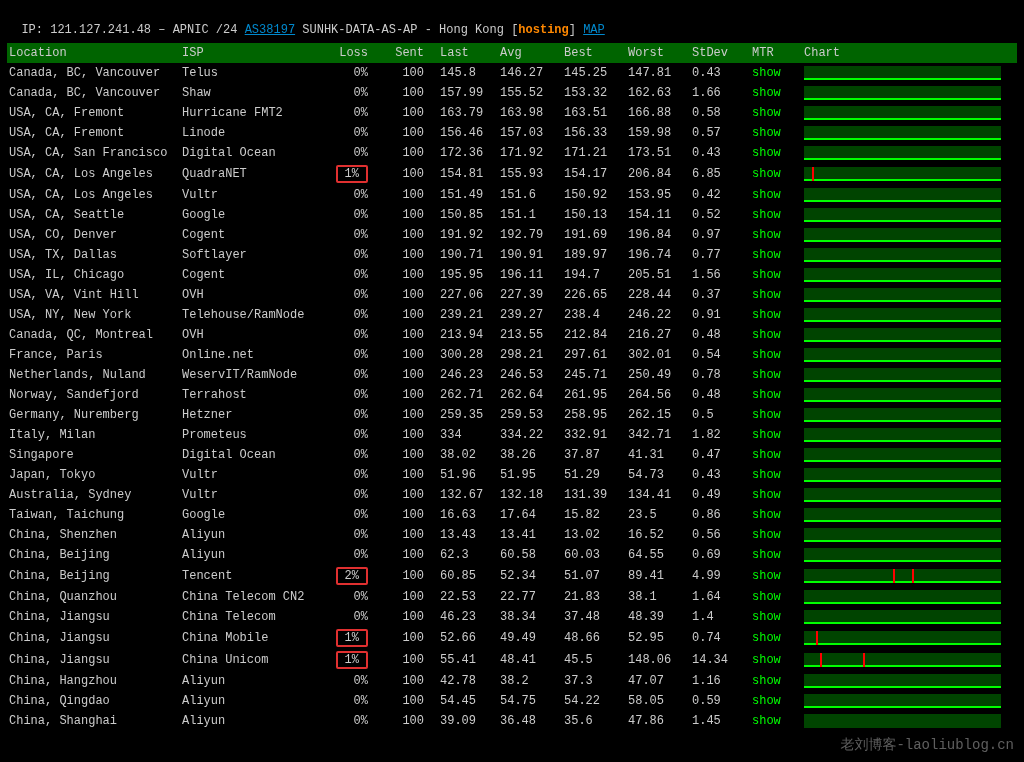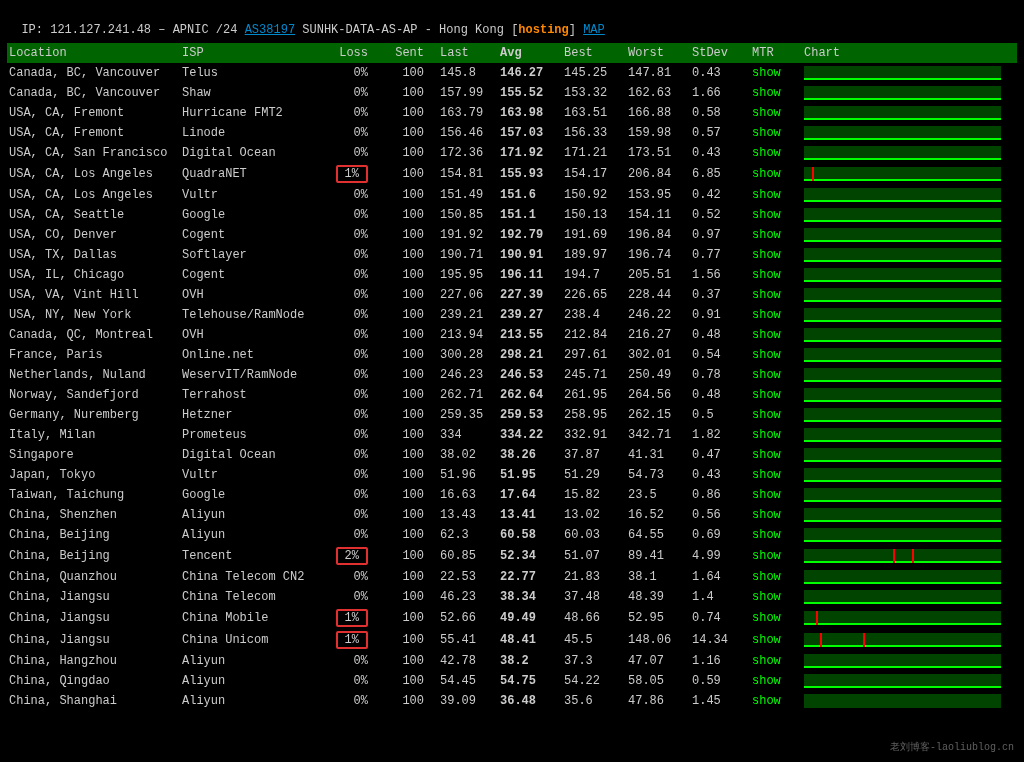"Avg" .c-avg { font-weight: bold -> none }
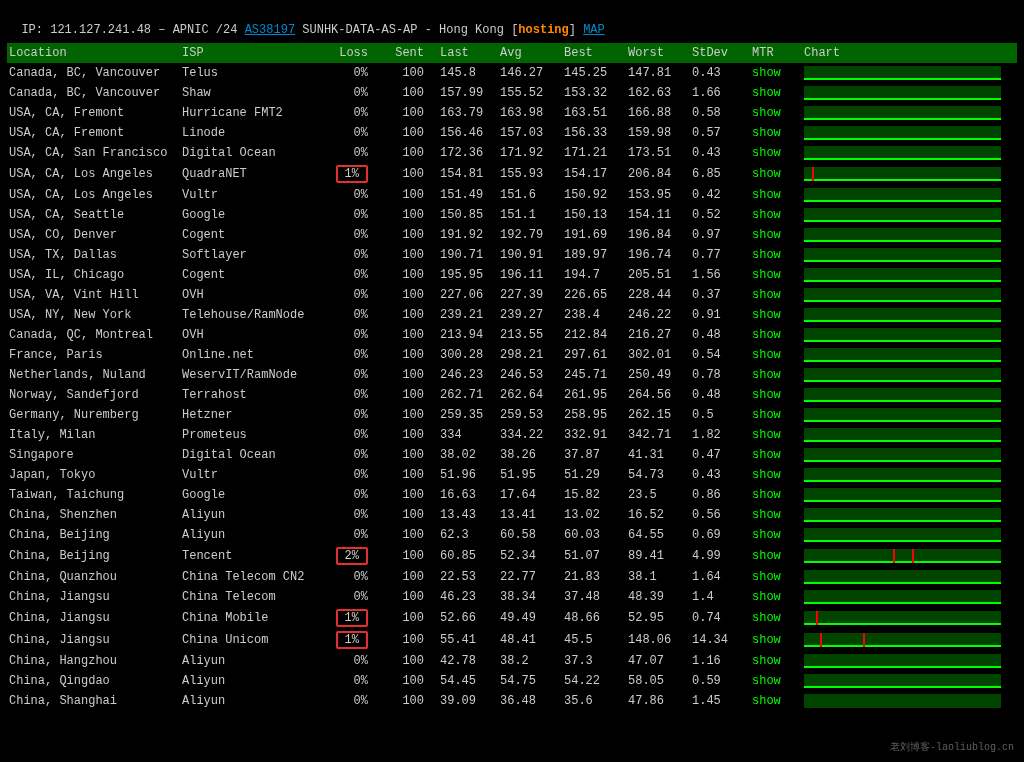"Australia, Sydney" tr { html: none -> <tr> <td>Australia, Sydney</td> <td>Vultr</td> <td>0%</td> <td>100</td> <td>132.67</td> <td>132.18</td> <td>131.39</td> <td>134.41</td> <td>0.49</td> <td><a>show</a></td> <td> <div> <div> <div></div> </div> </div> </td> </tr> }
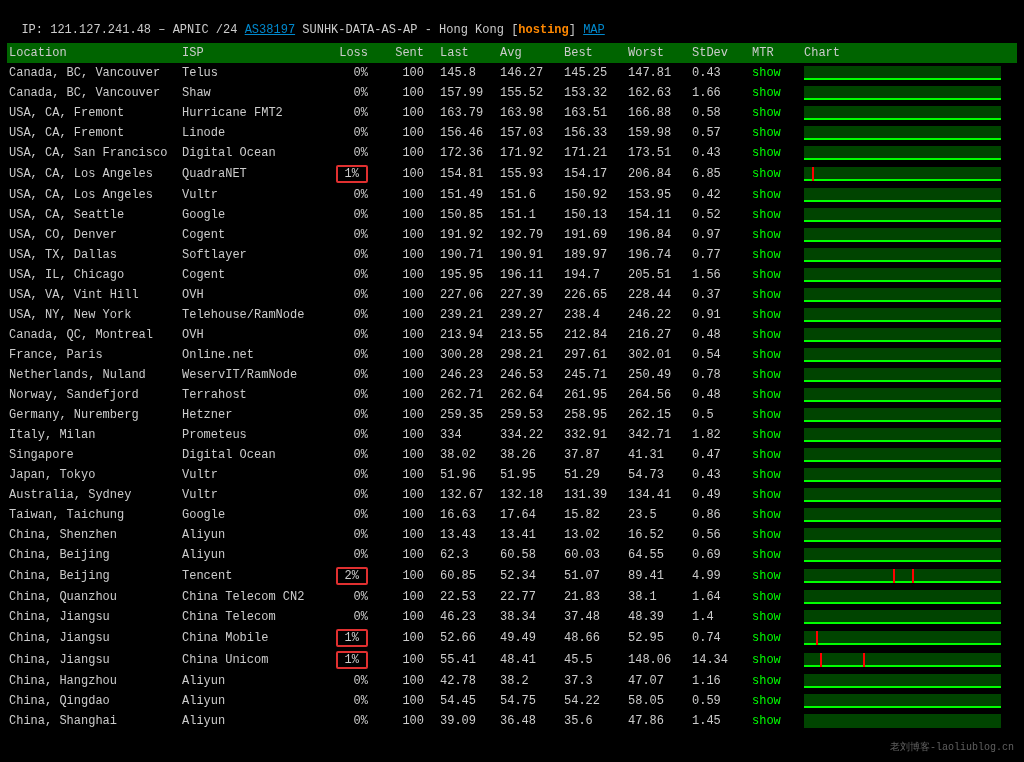"老刘博客-laoliublog.cn" .watermark { font-size: 10px -> 14px }
